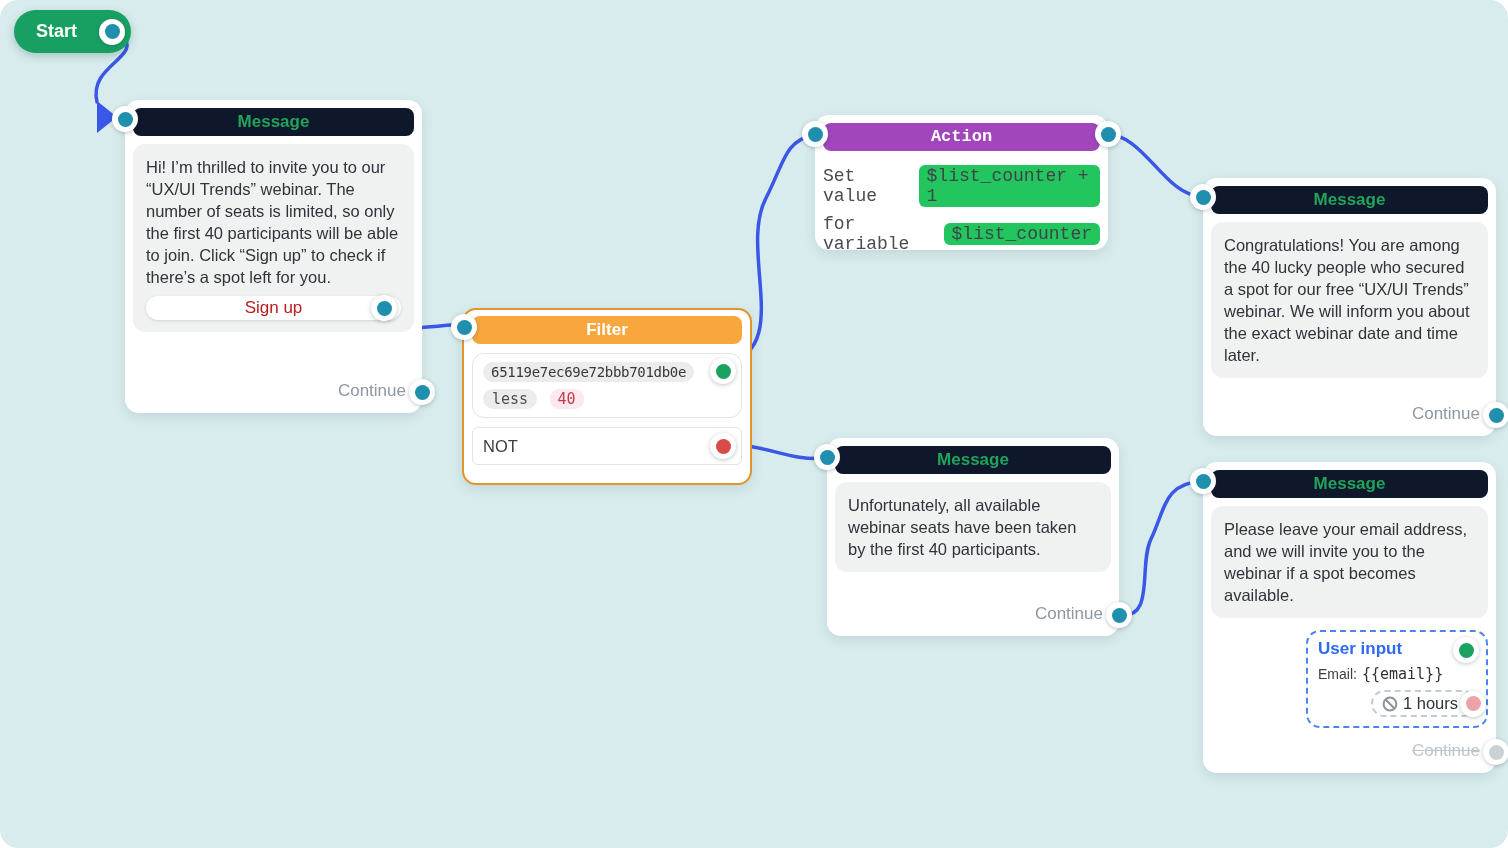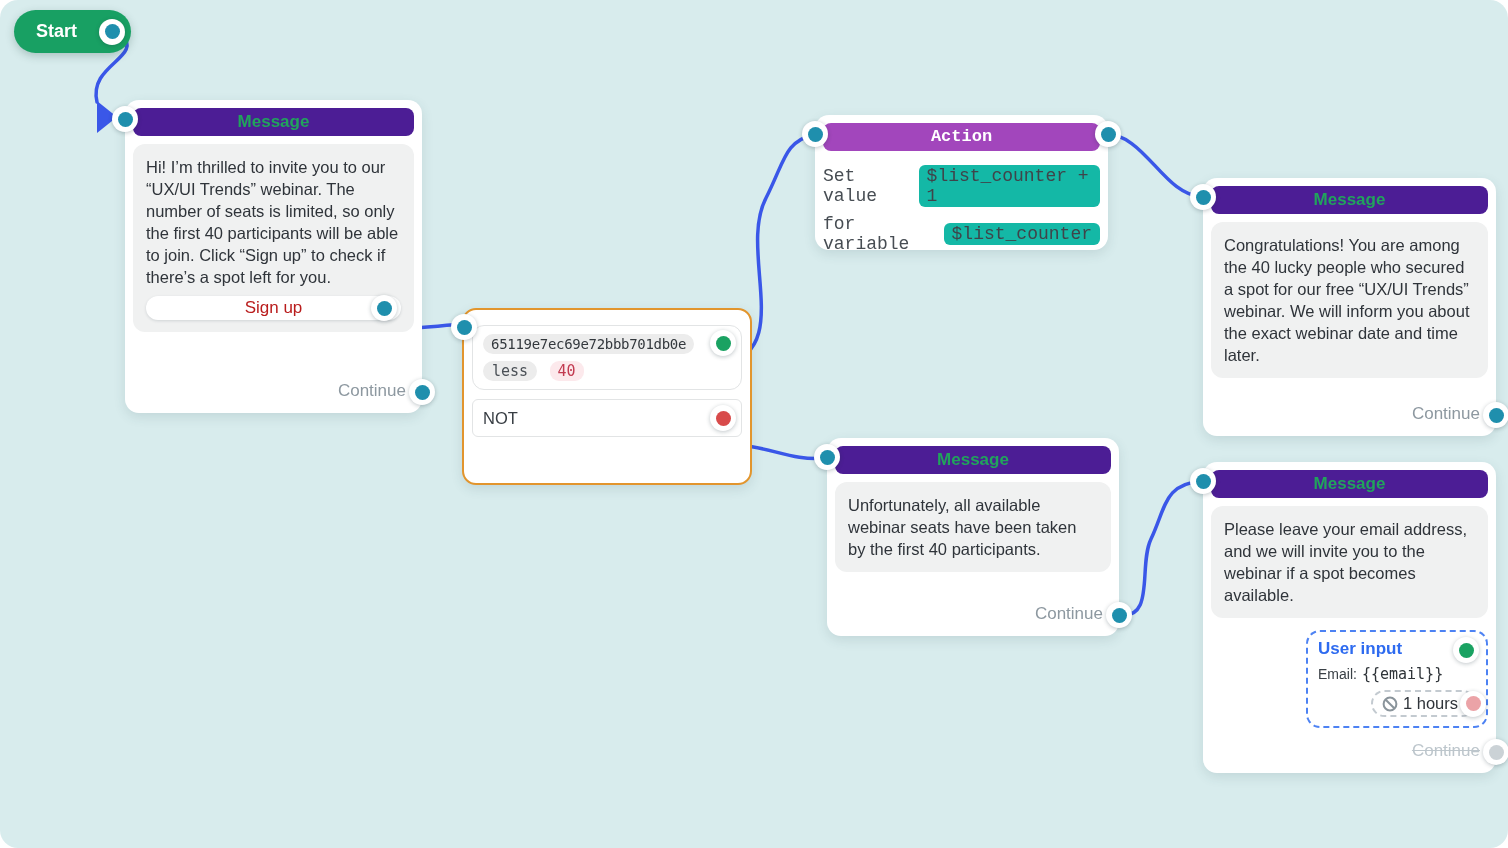"Message" .hdr-message { background: #4c1d95 -> #0f172a }
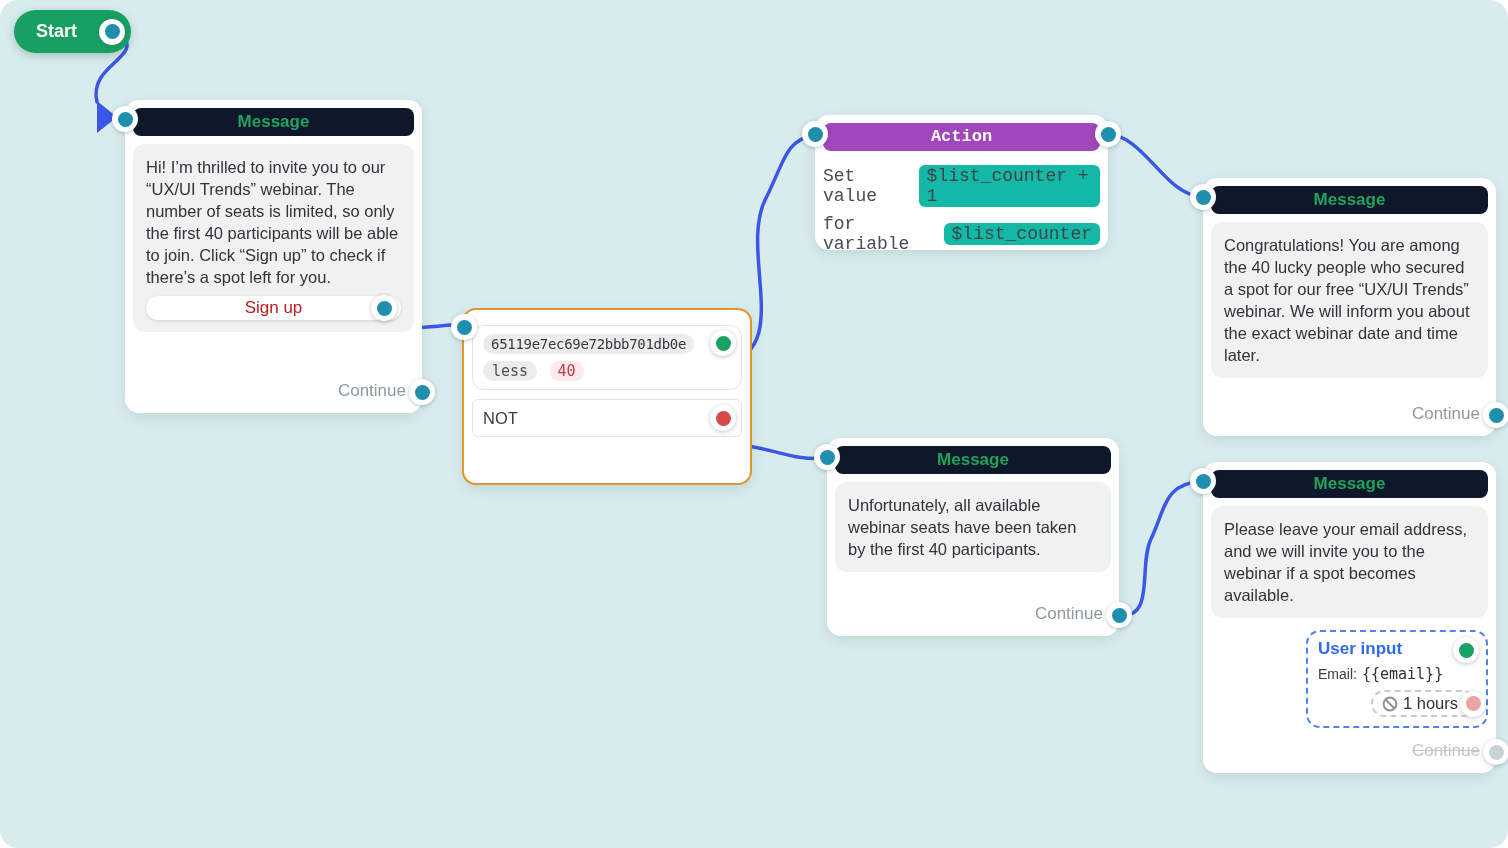"$list_counter + 1" .action-pill { background: #14b8a6 -> #22c55e }
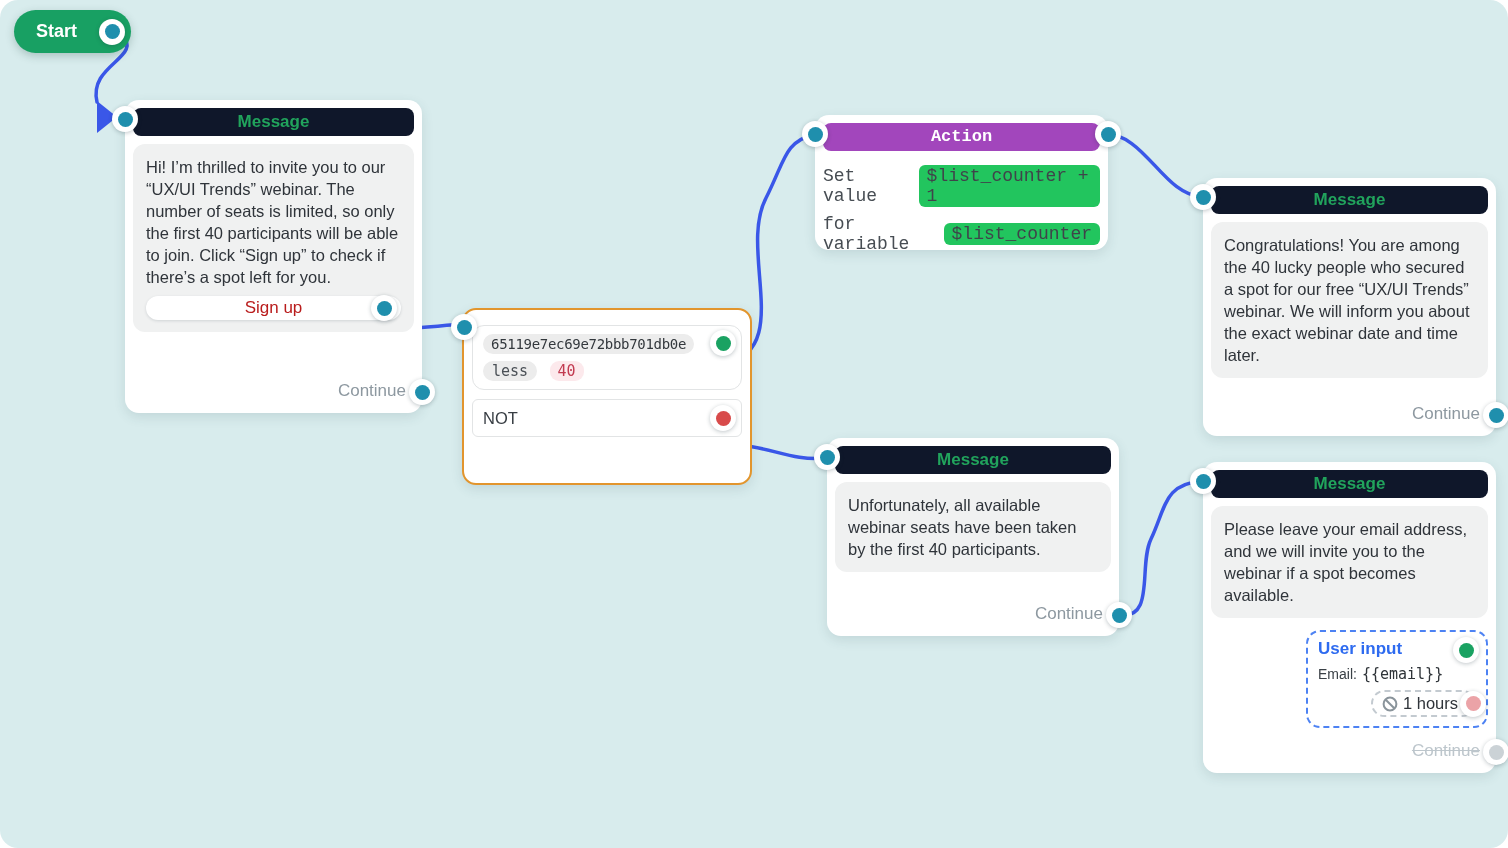"Filter" div.node-header { html: none -> <div>Filter</div> }
